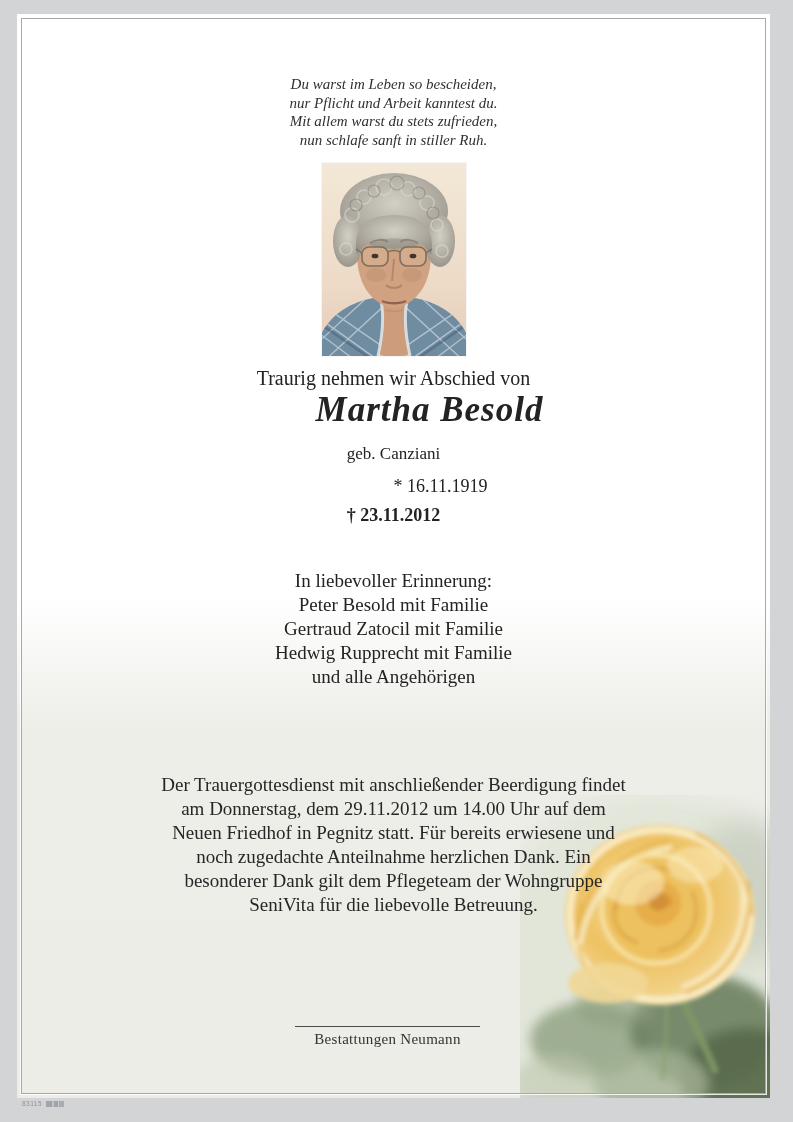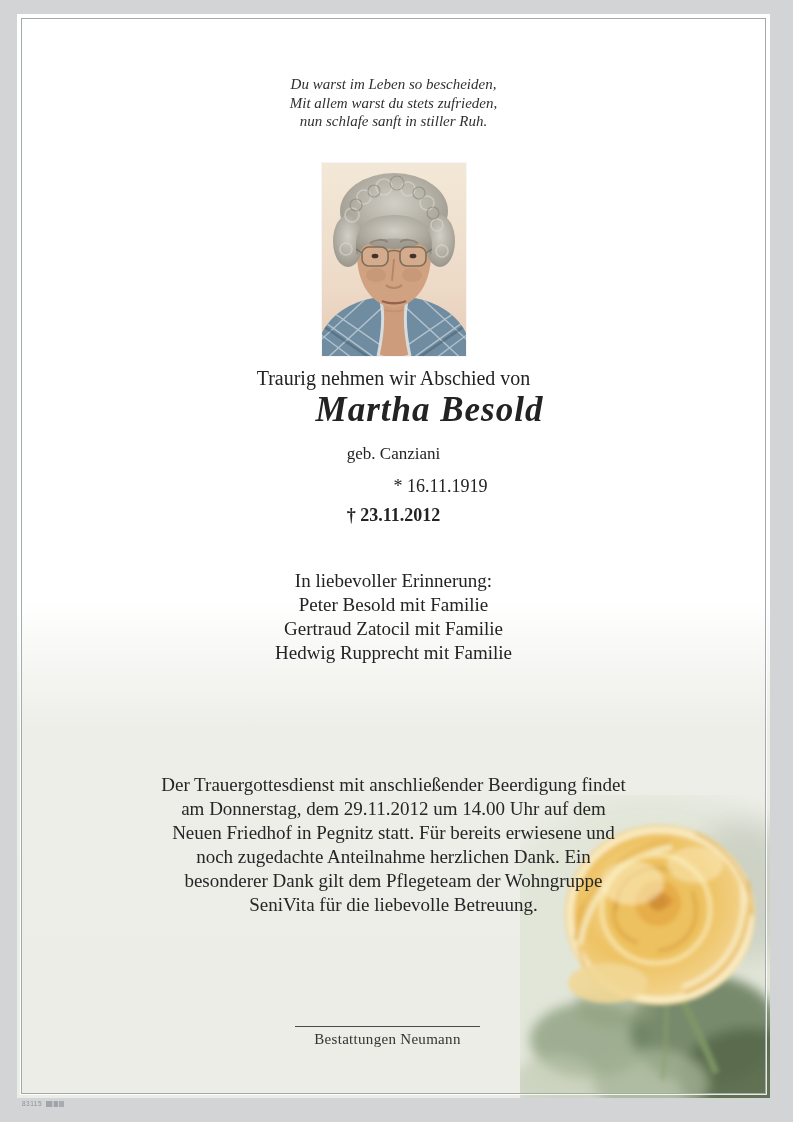"nur Pflicht und Arbeit kanntest" div { html: none -> <div>nur Pflicht und Arbeit kanntest du.</div> }
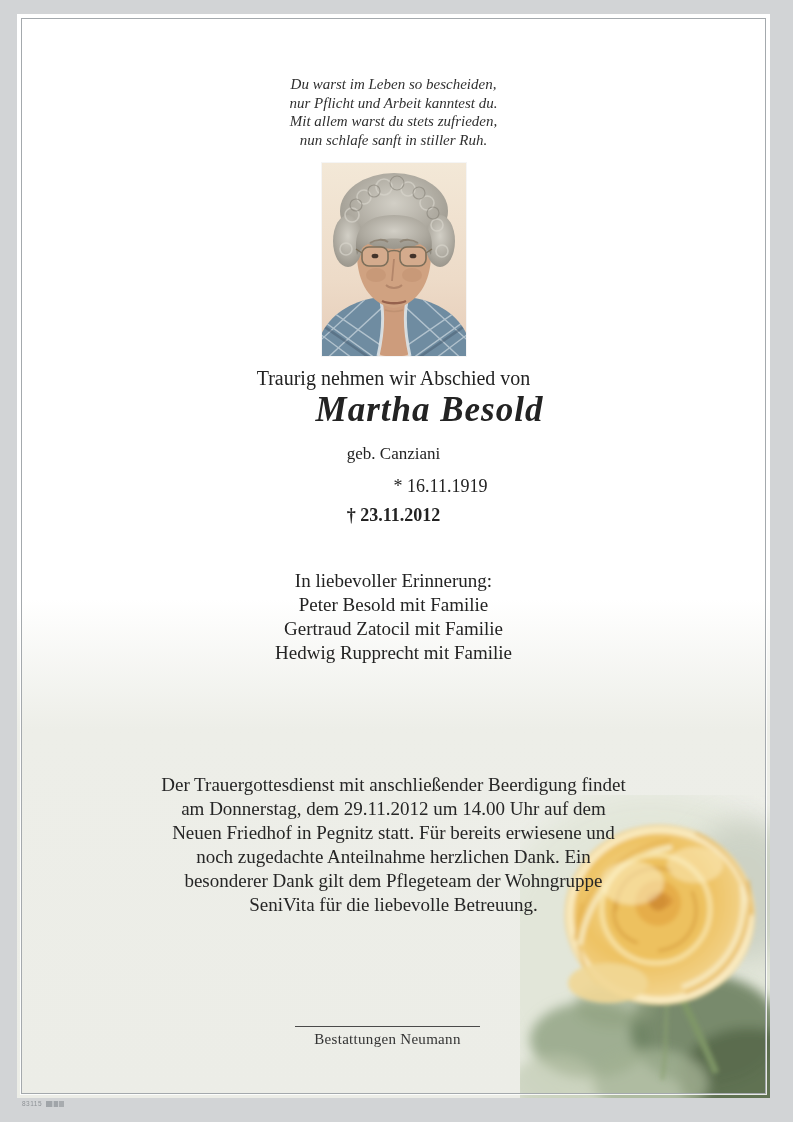"und alle Angehörigen" div { html: none -> <div>und alle Angehörigen</div> }
